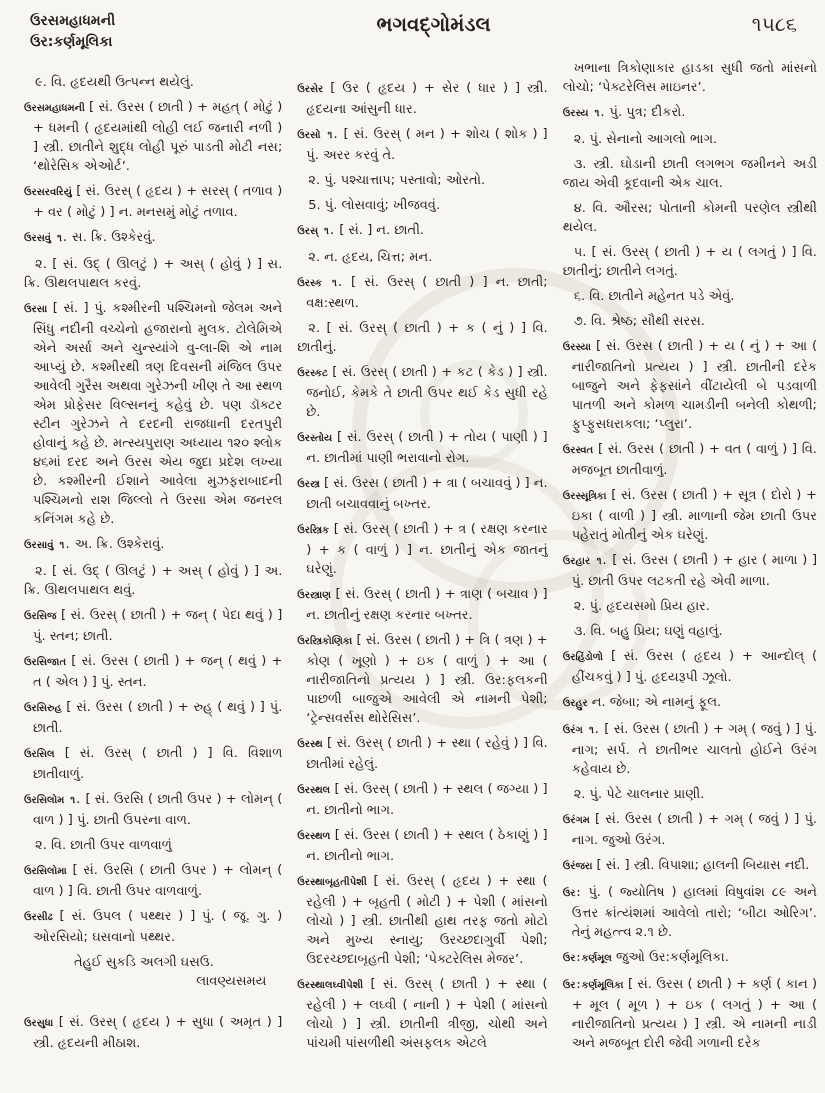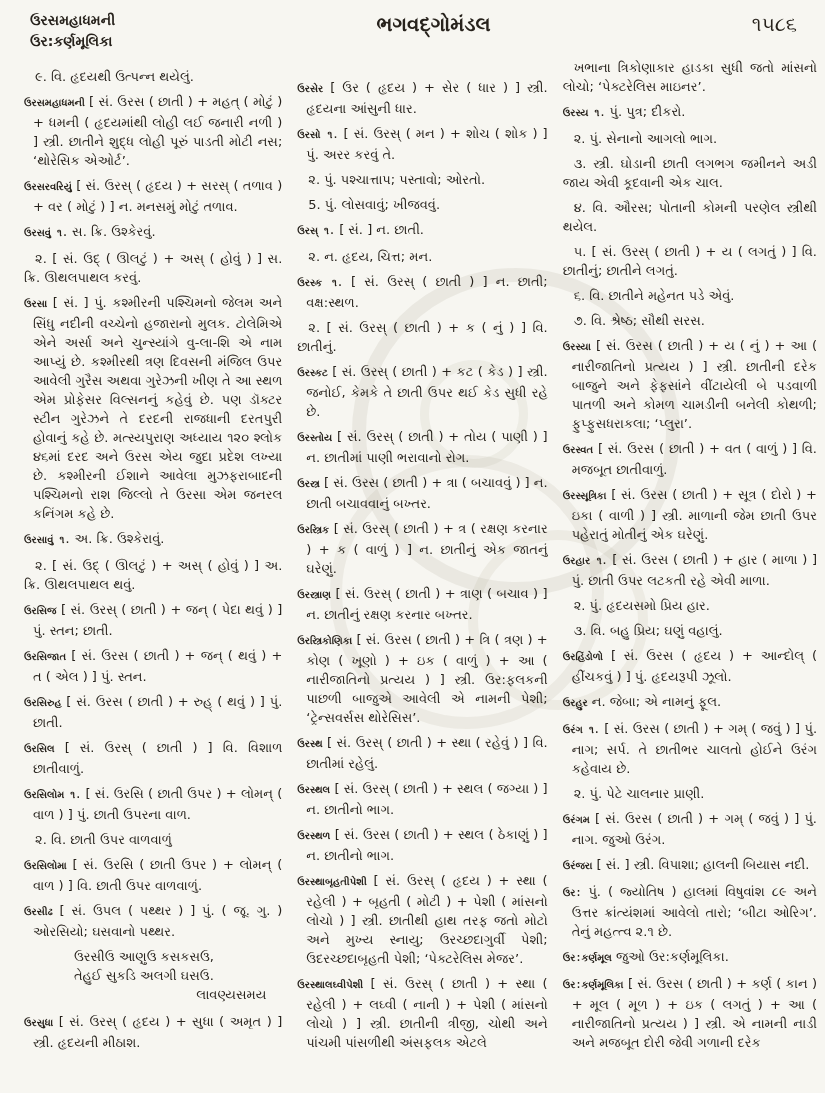"ઉરસીઉ આણુઉ કસકસઉ," div { html: <div>ઉરસીઉ આણુઉ કસકસઉ,</div> -> none }
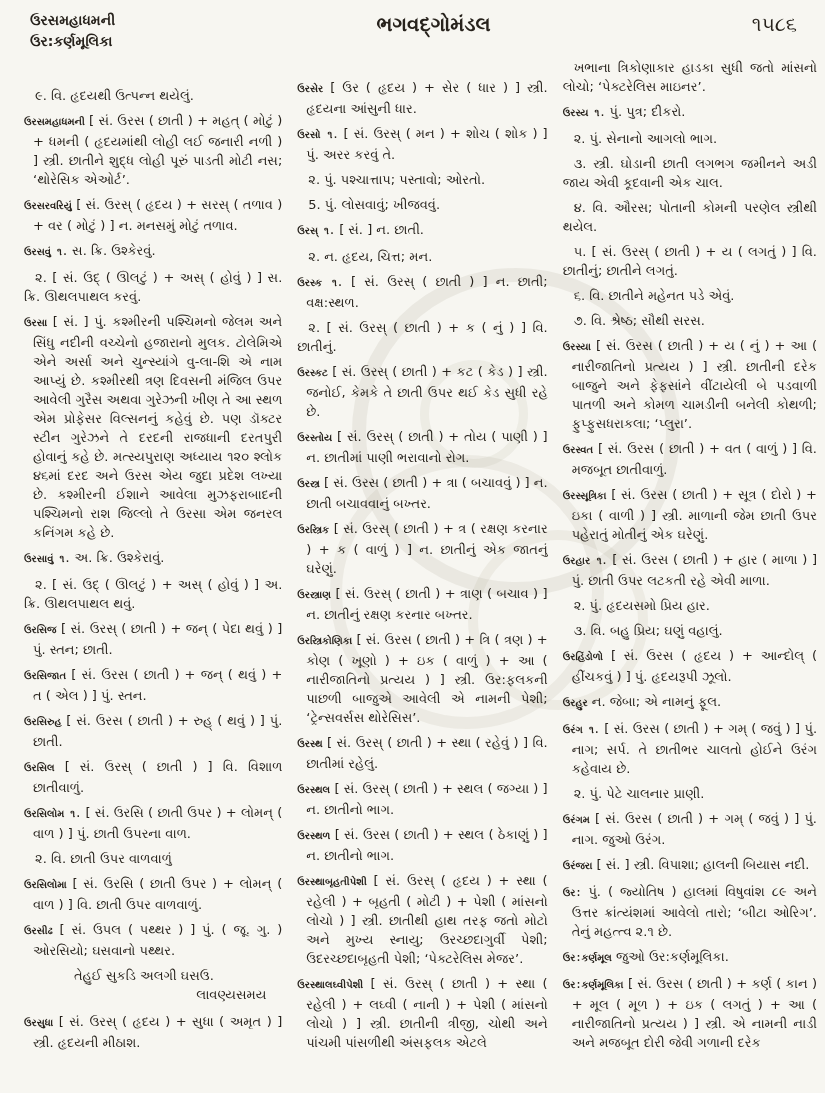"લાવણ્યસમય" .attr { margin-bottom: 8px -> 22px }
